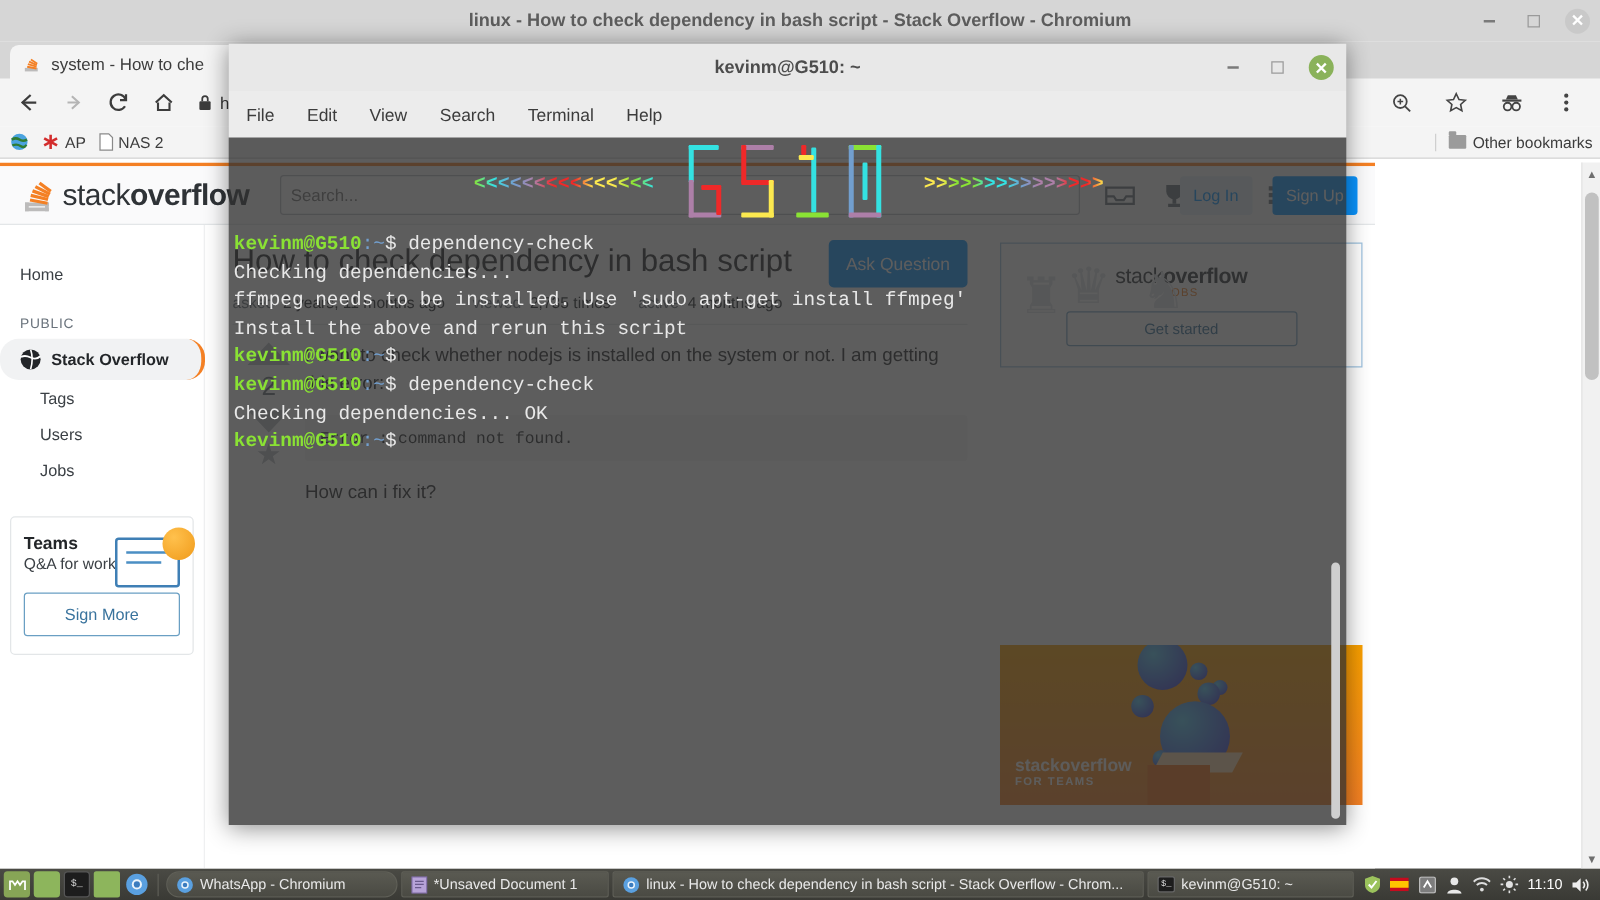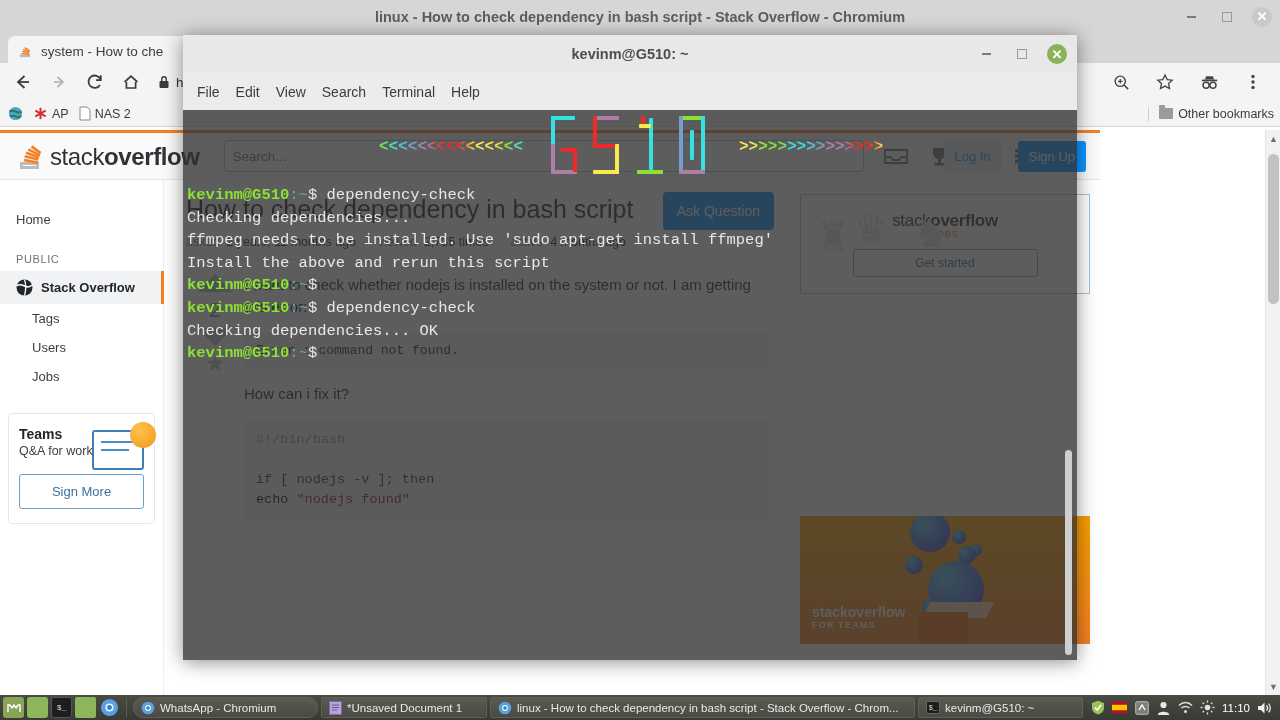"File" .t-menu { gap: 16px -> 26px }
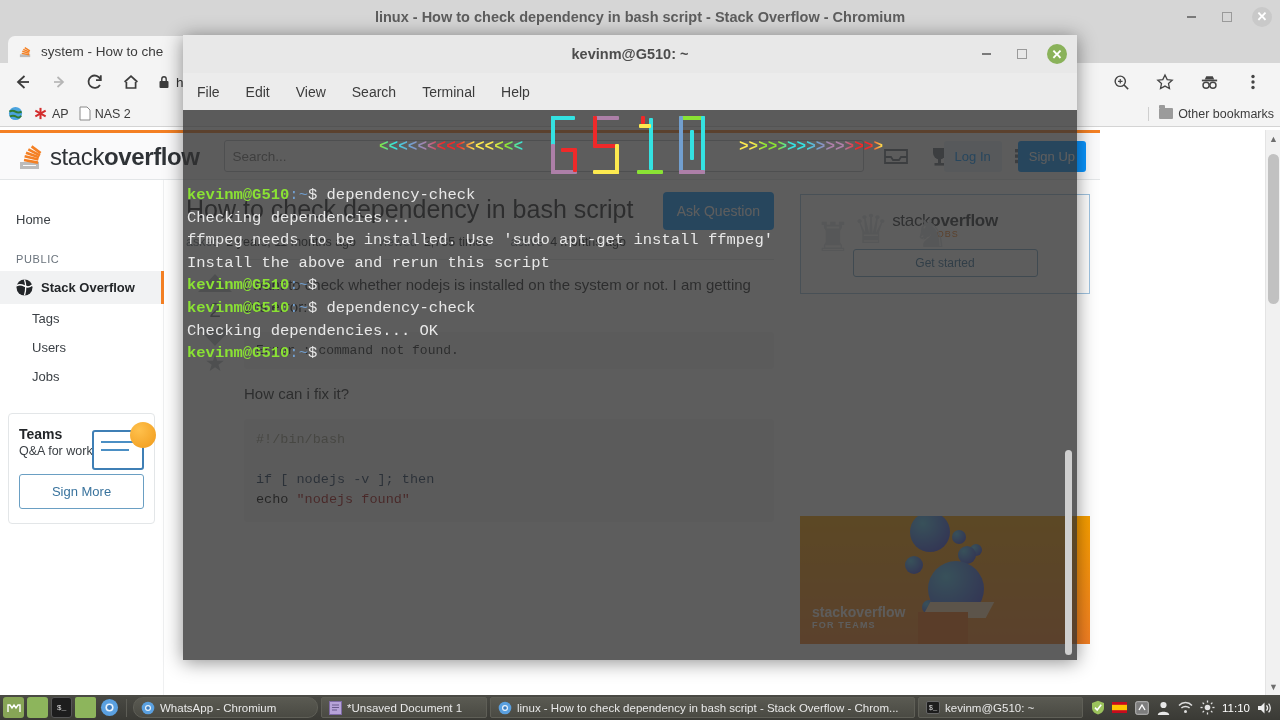"Stack Overflow" .side-cur { border-radius: none -> 15px }
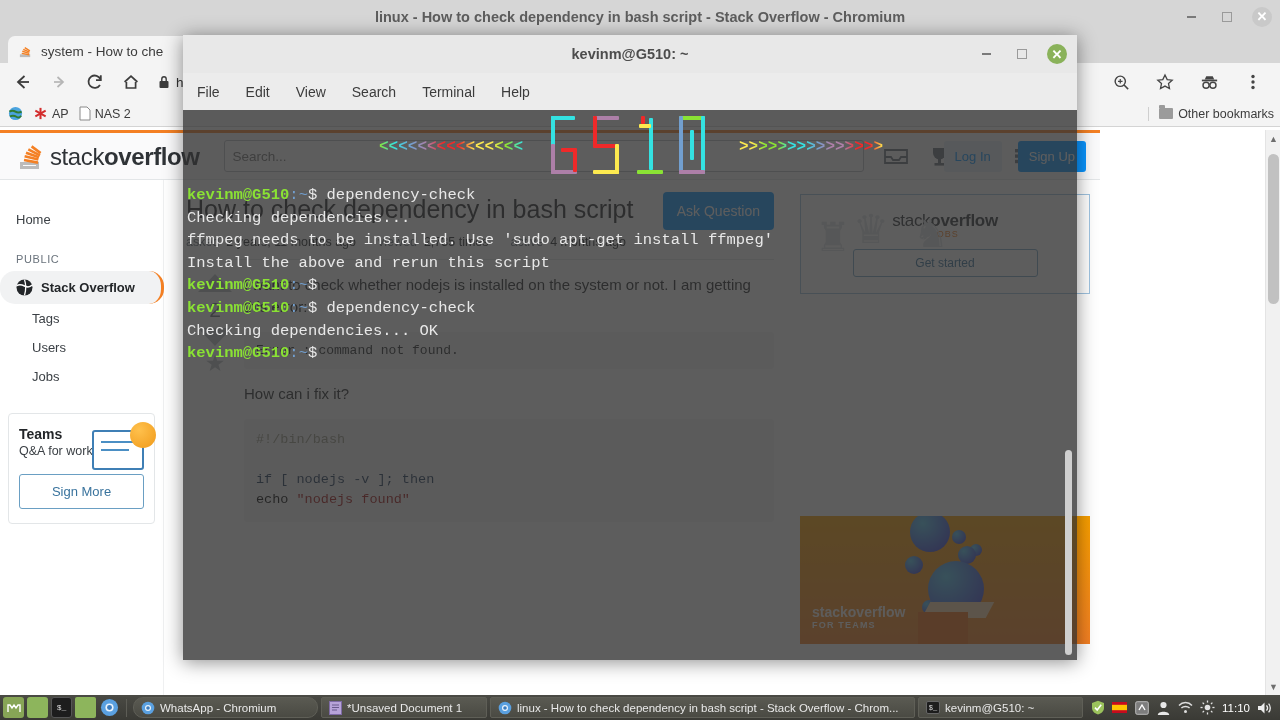"#!/bin/bash if [ nodejs -v" div.q-code { html: <div><span>#!/bin/bash</span> <span>if [ nodejs -v ]; then</span> <span>echo</span> <span>"nodejs found"</span></div> -> none }
